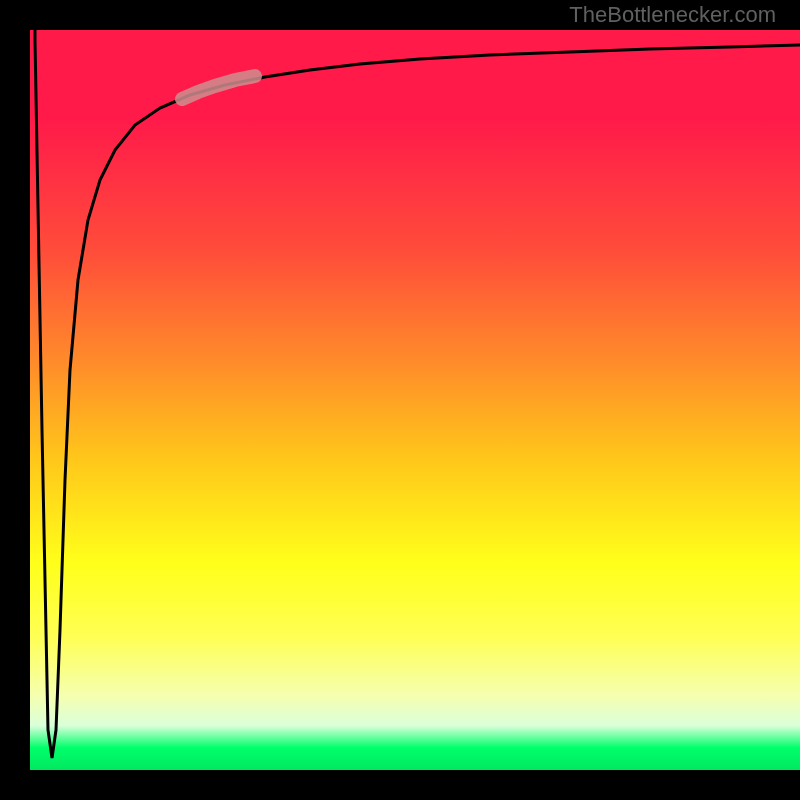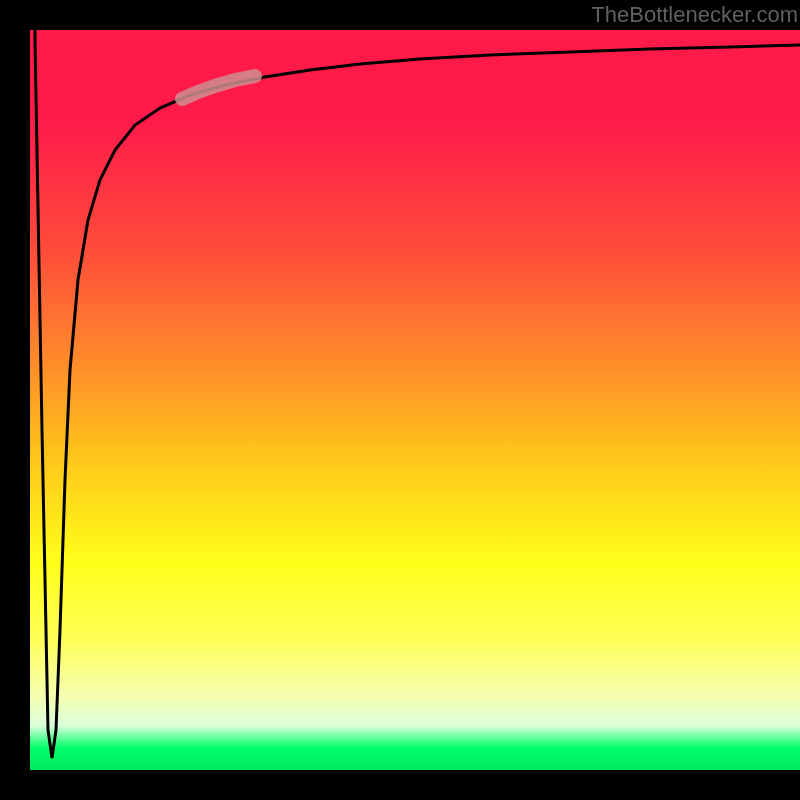"TheBottlenecker.com" .attribution { right: 2px -> 24px }
